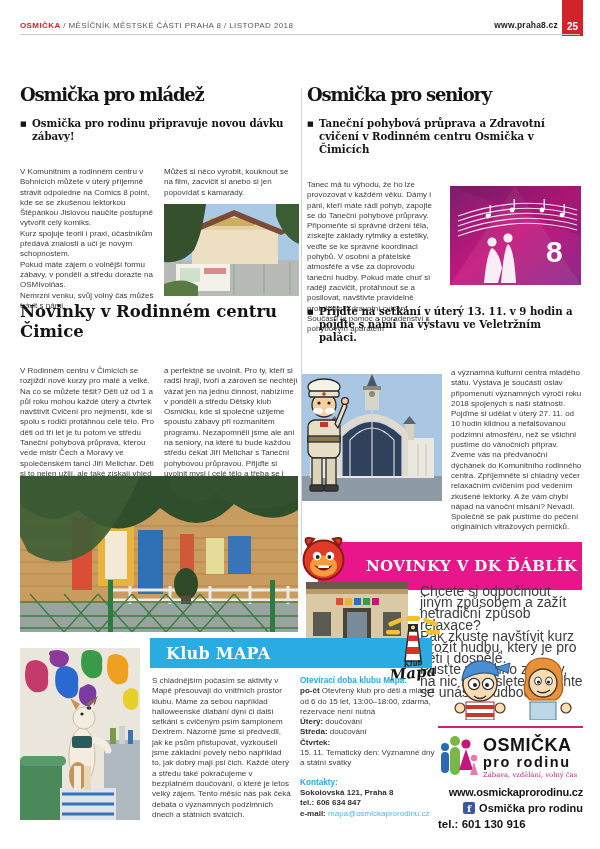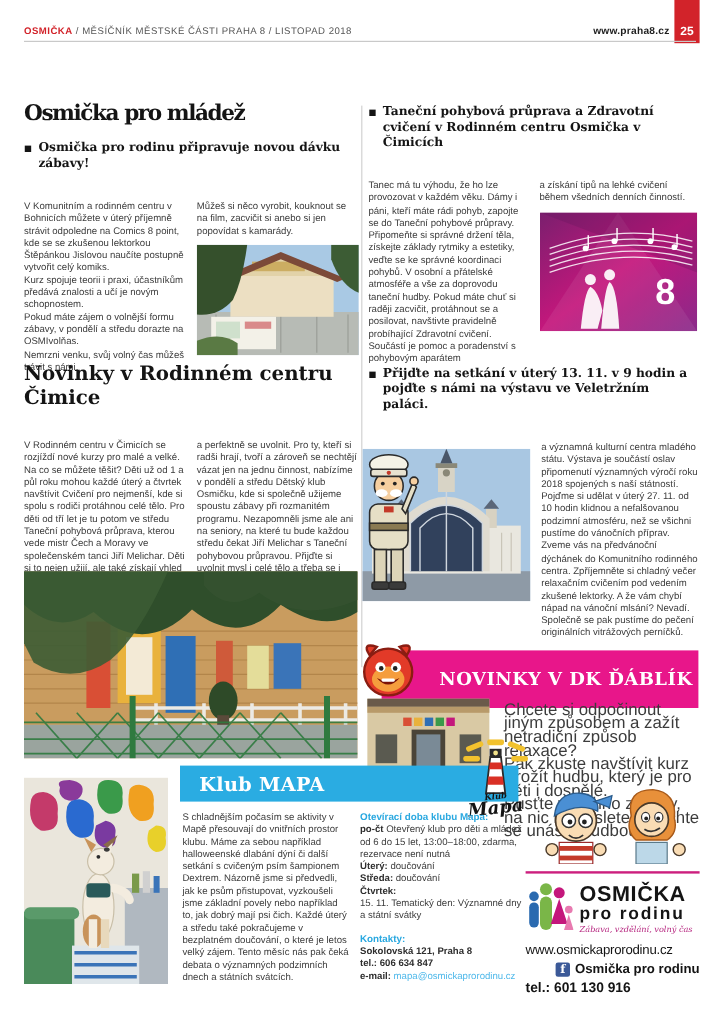"Osmička pro seniory" h1 { html: none -> <h1>Osmička pro seniory</h1> }
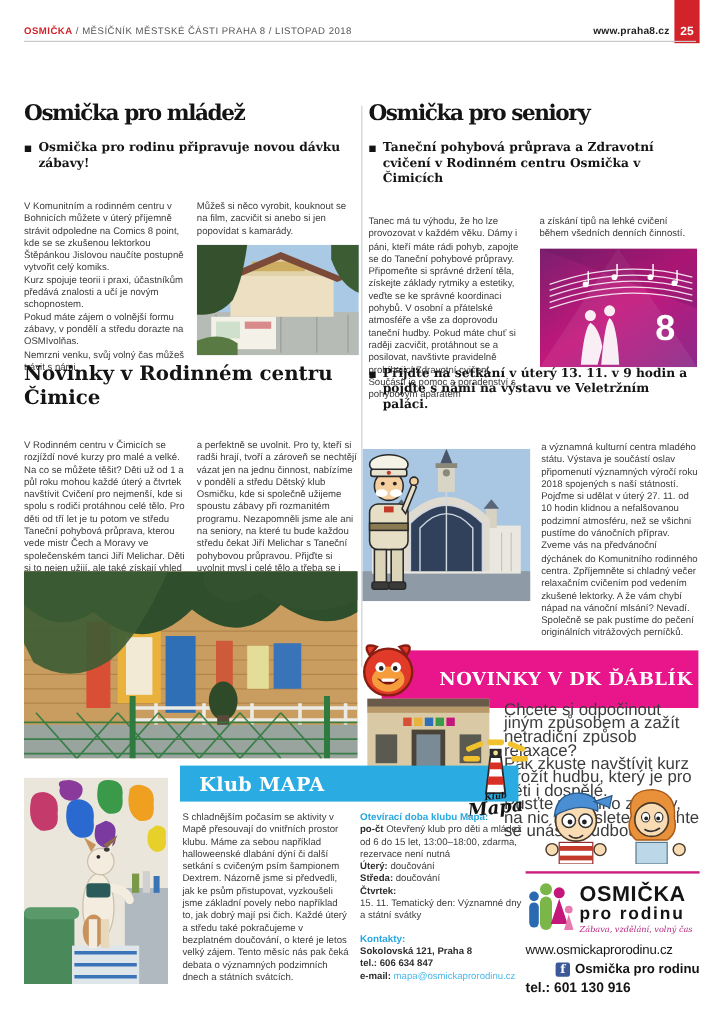"a získání tipů na lehké" p.bodytext { html: <p>a získání tipů na lehké cvičení během všedních denních činností.</p> -> none }
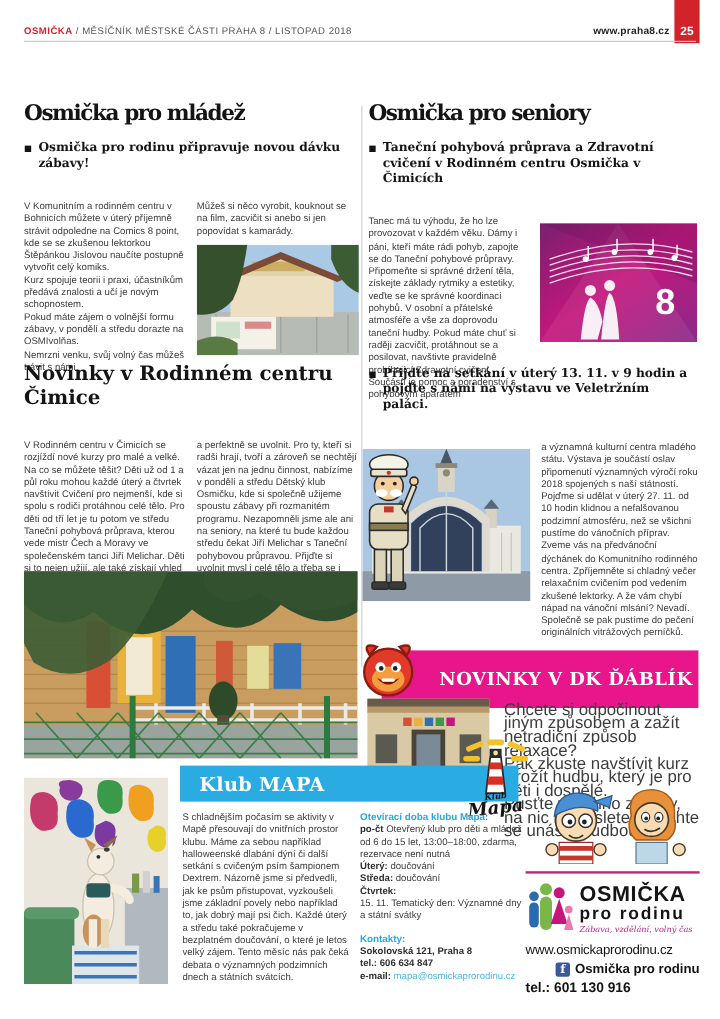"Zábava, vzdělání, volný čas" .logo-tag { font-style: italic -> none }
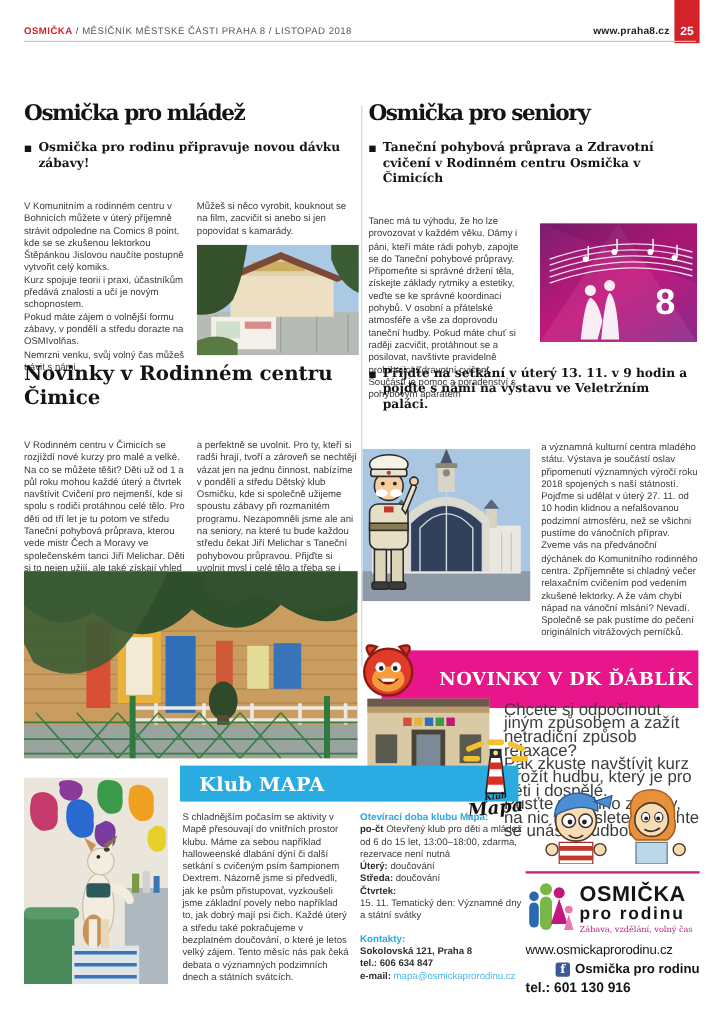"www.osmickaprorodinu.cz" .f-web { font-weight: normal -> bold; text-align: none -> right }
